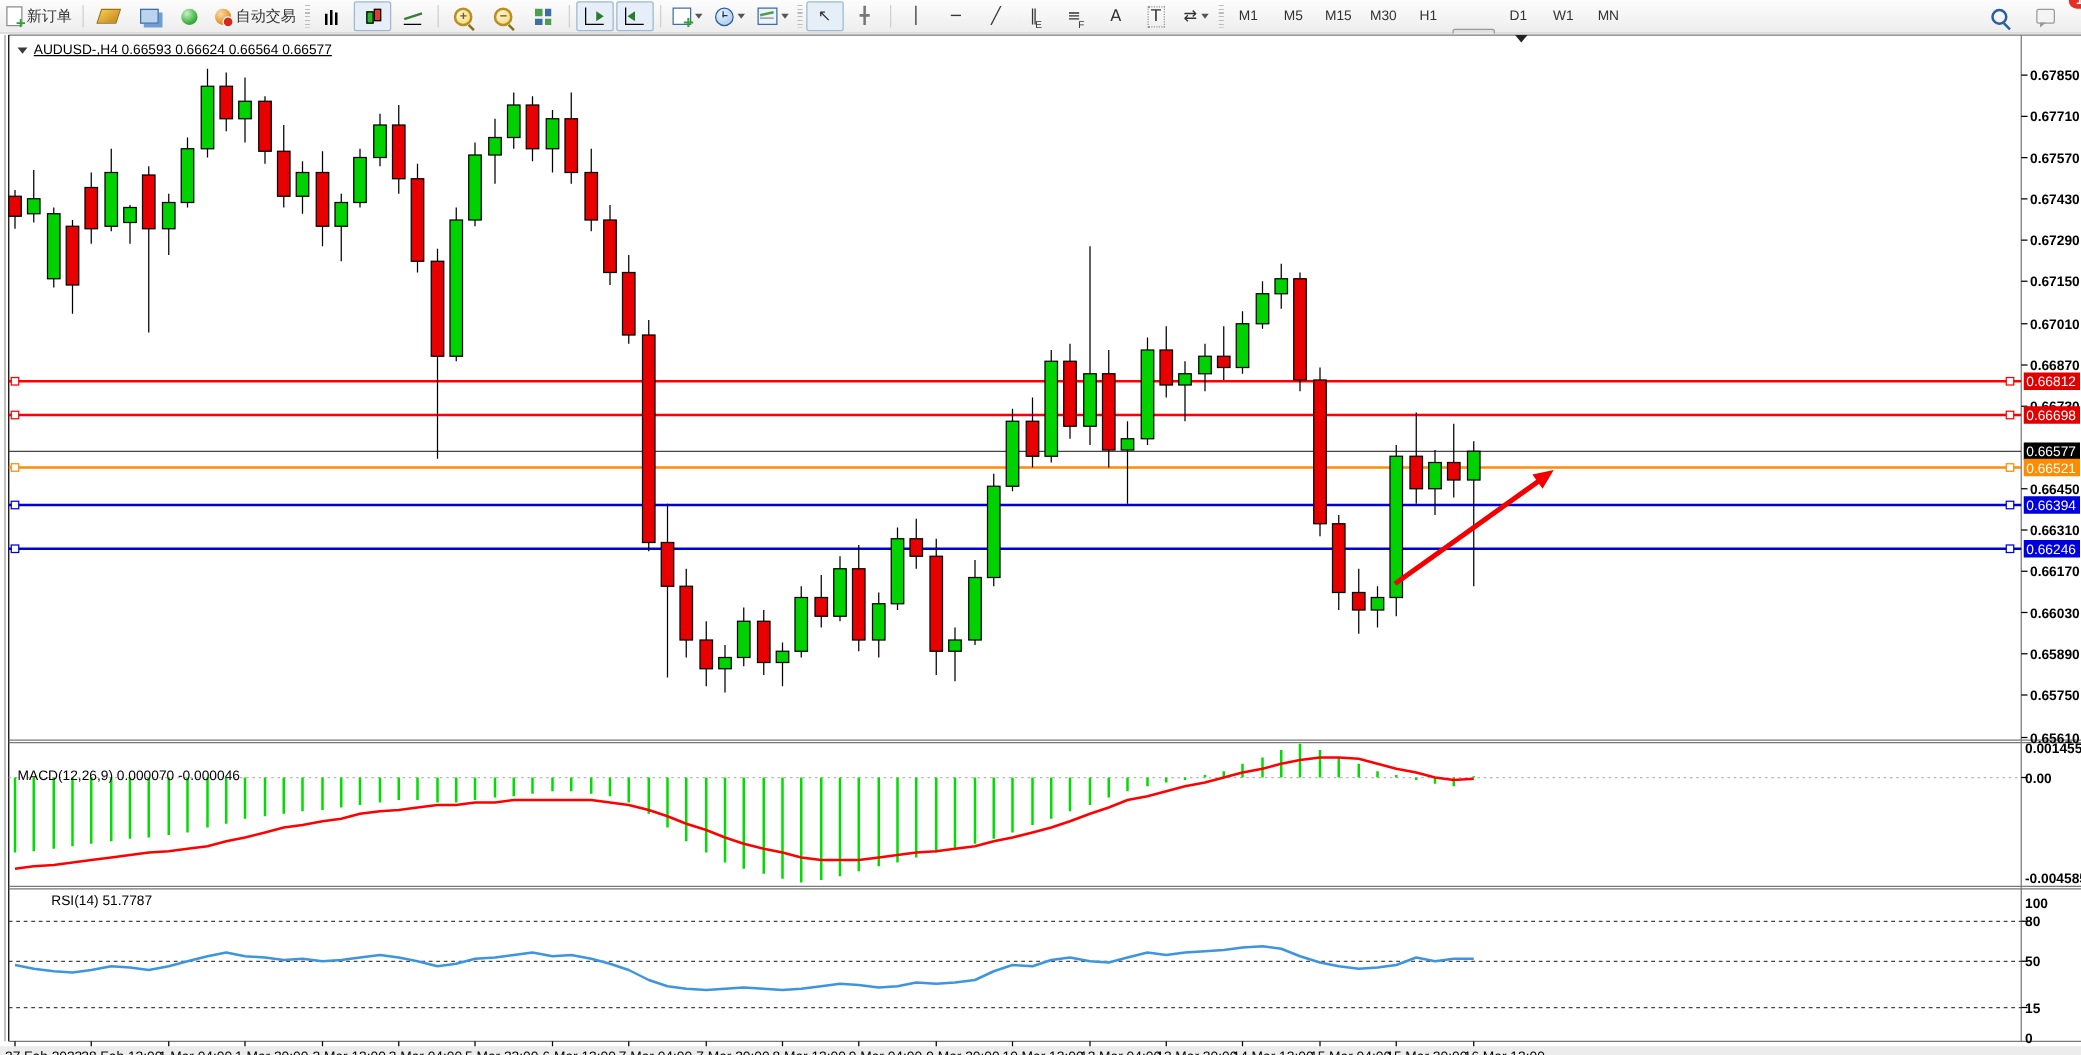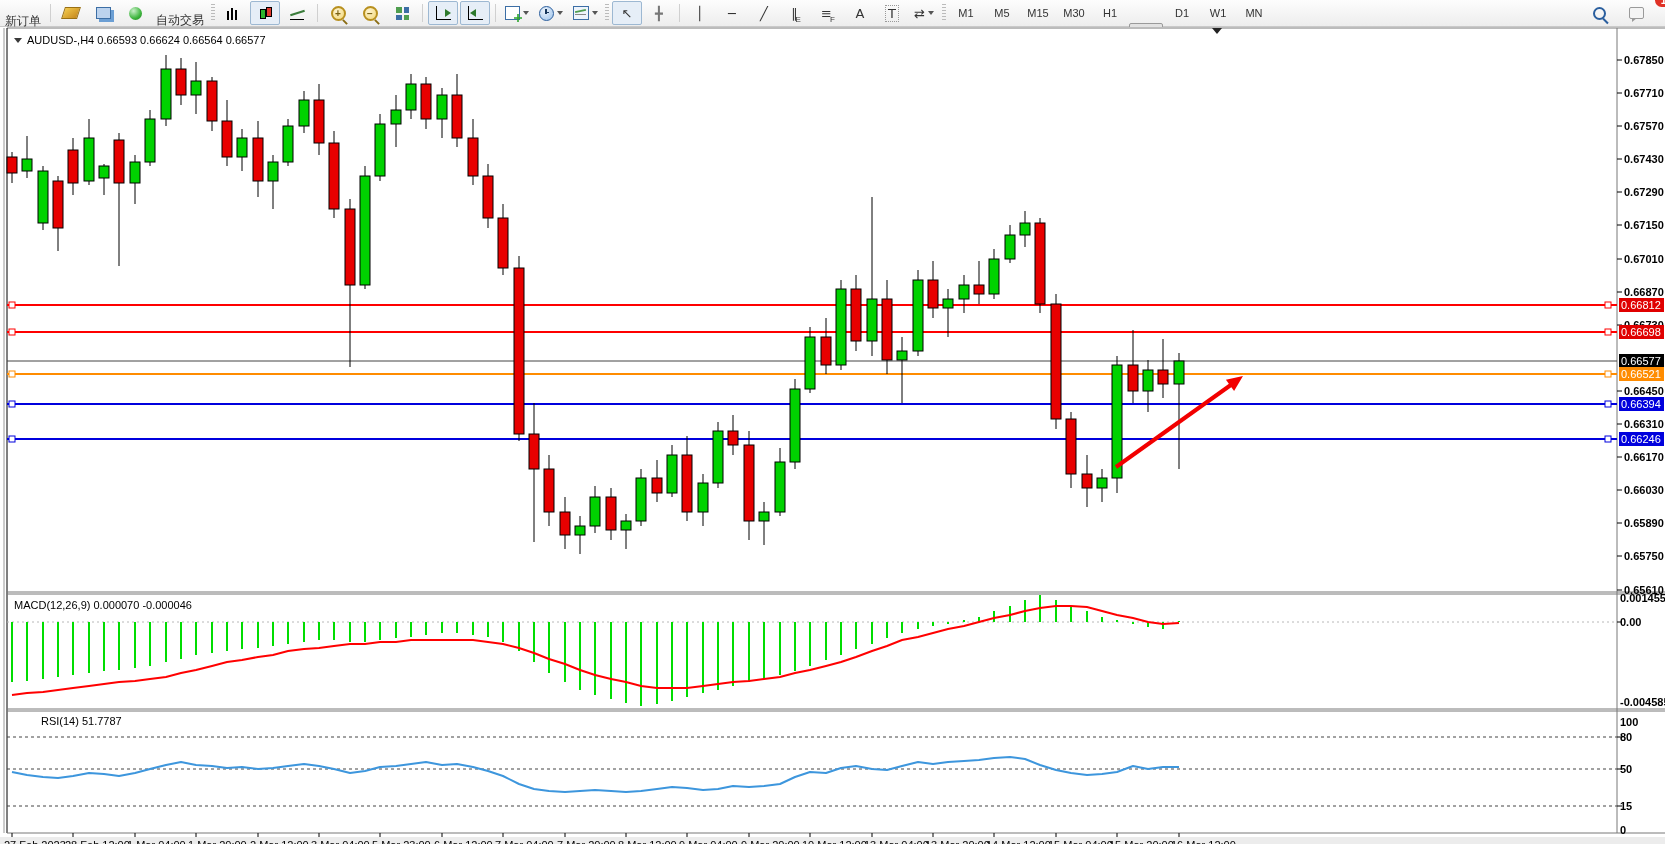"新订单" .tb.txt { flex-direction: column -> none }
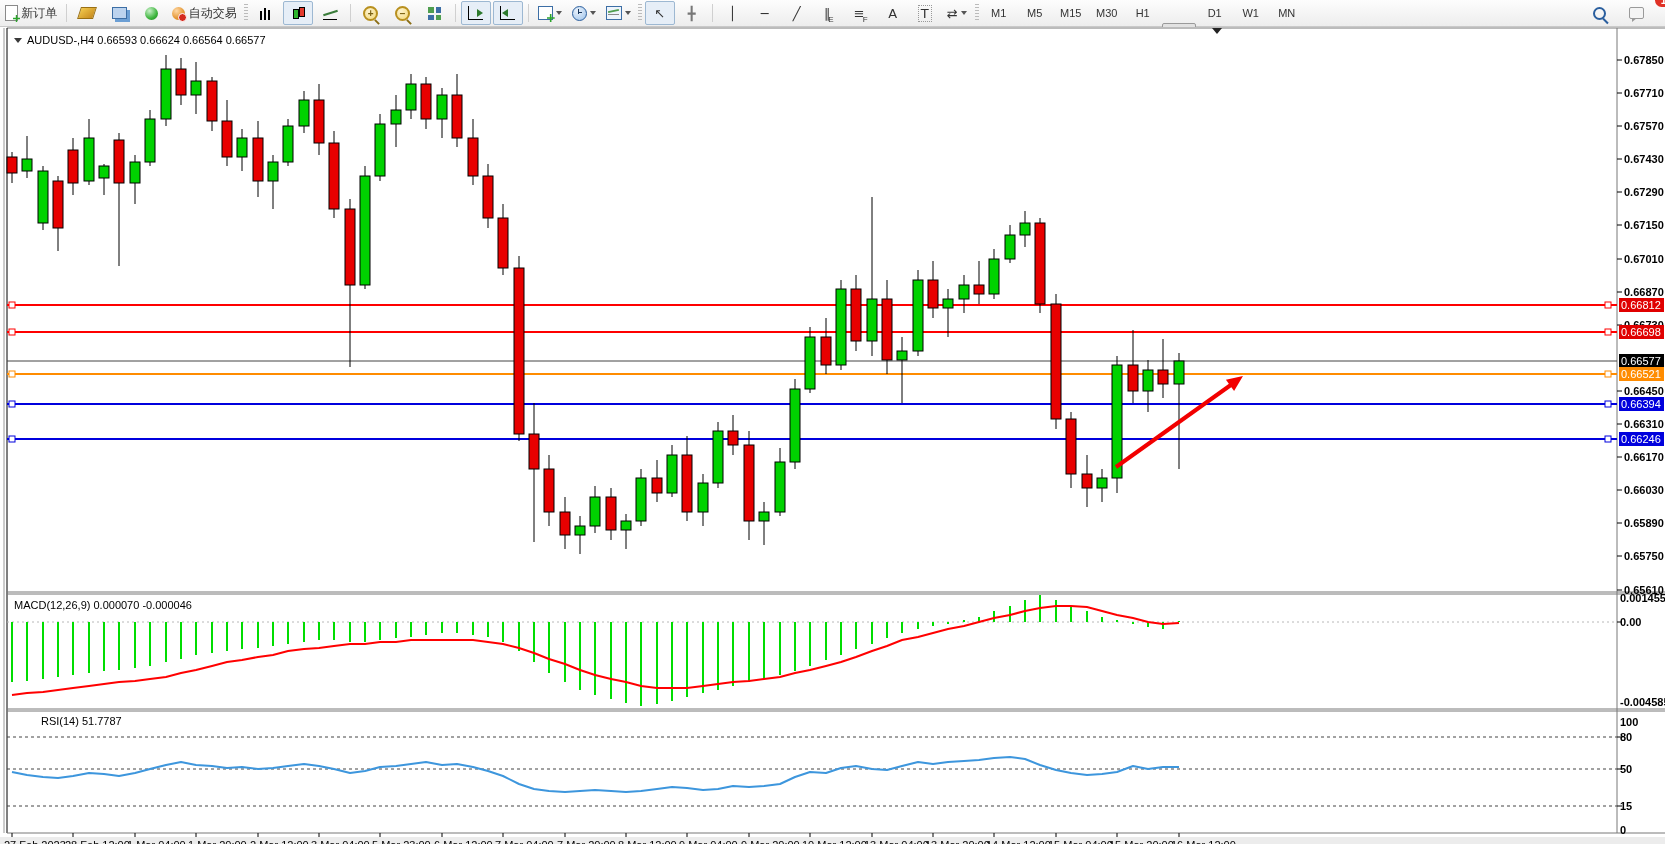"AUDUSD-,H4 0.66593 0.66624 0.66564" #chart-title { text-decoration: none -> underline }
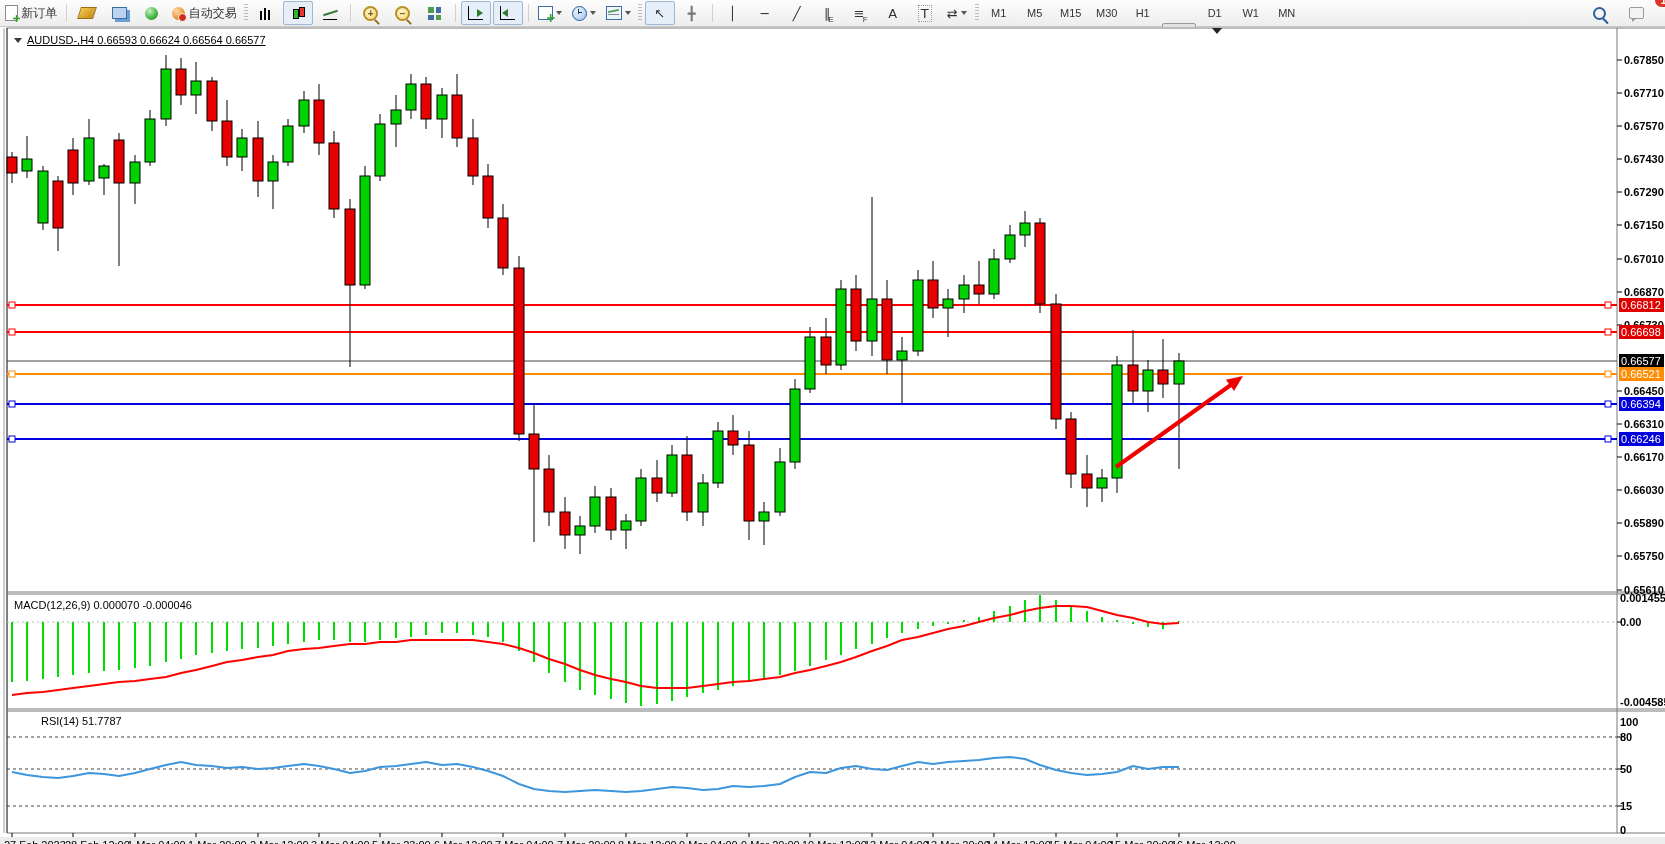"MACD(12,26,9) 0.000070 -0.000046" #macd-label { top: 572px -> 588px }
